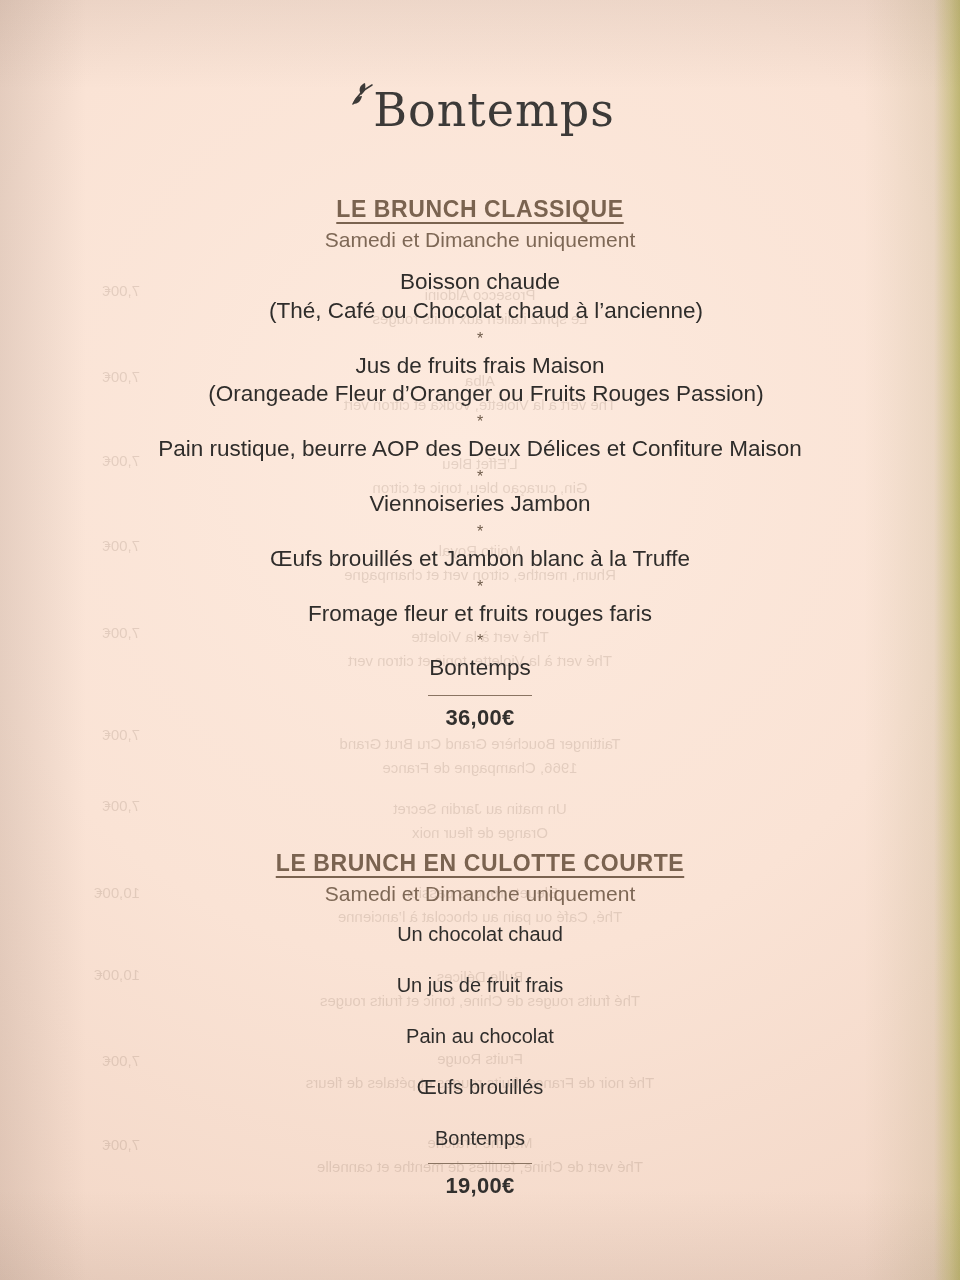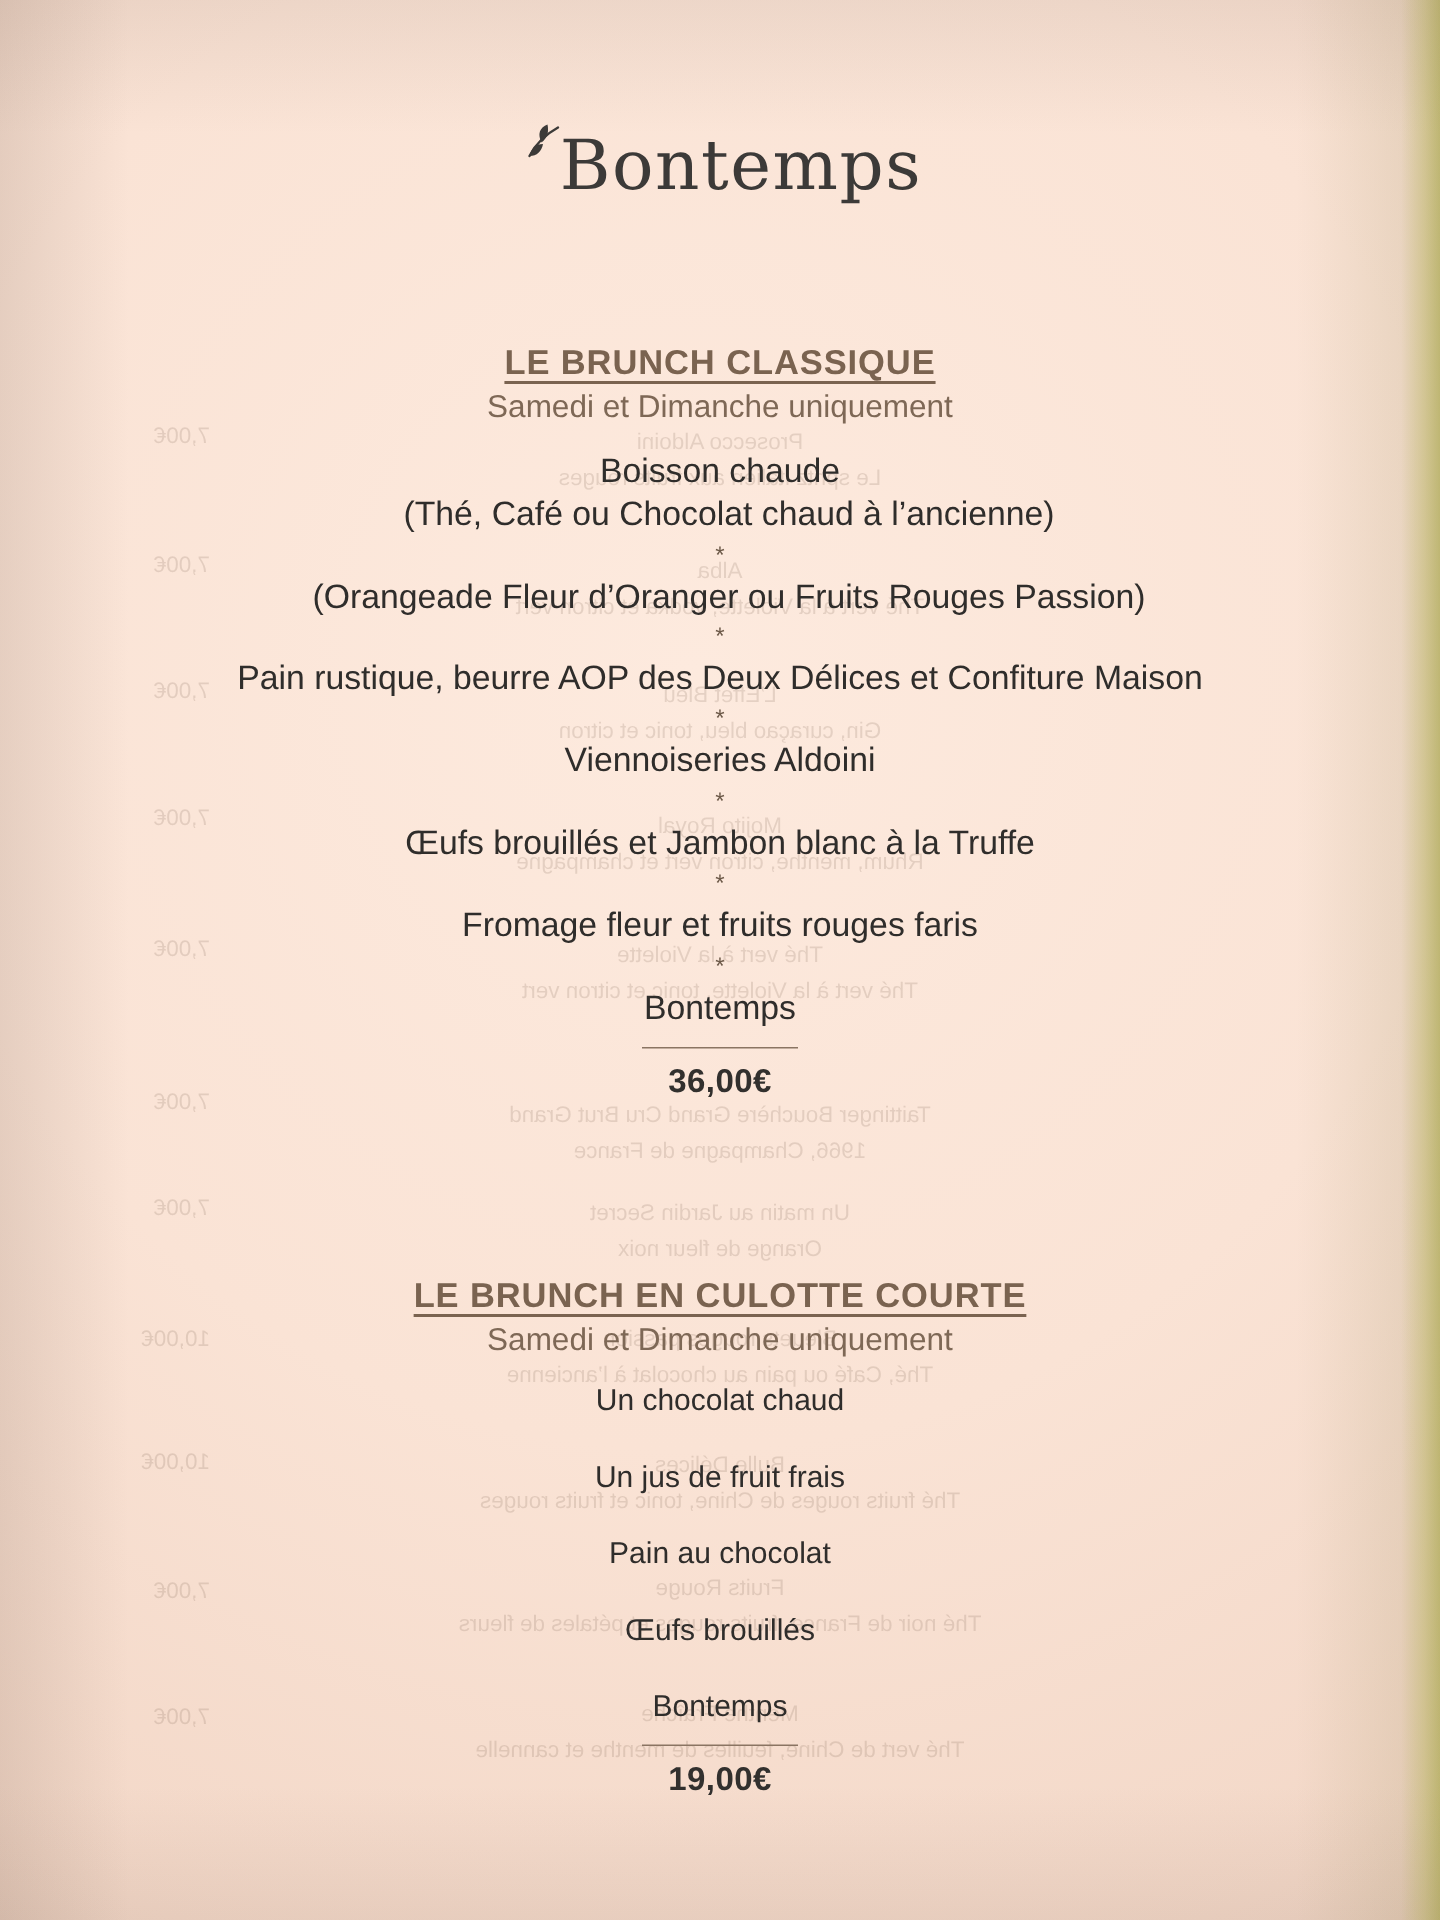"LE BRUNCH CLASSIQUE" div.section { top: 228px -> 196px }
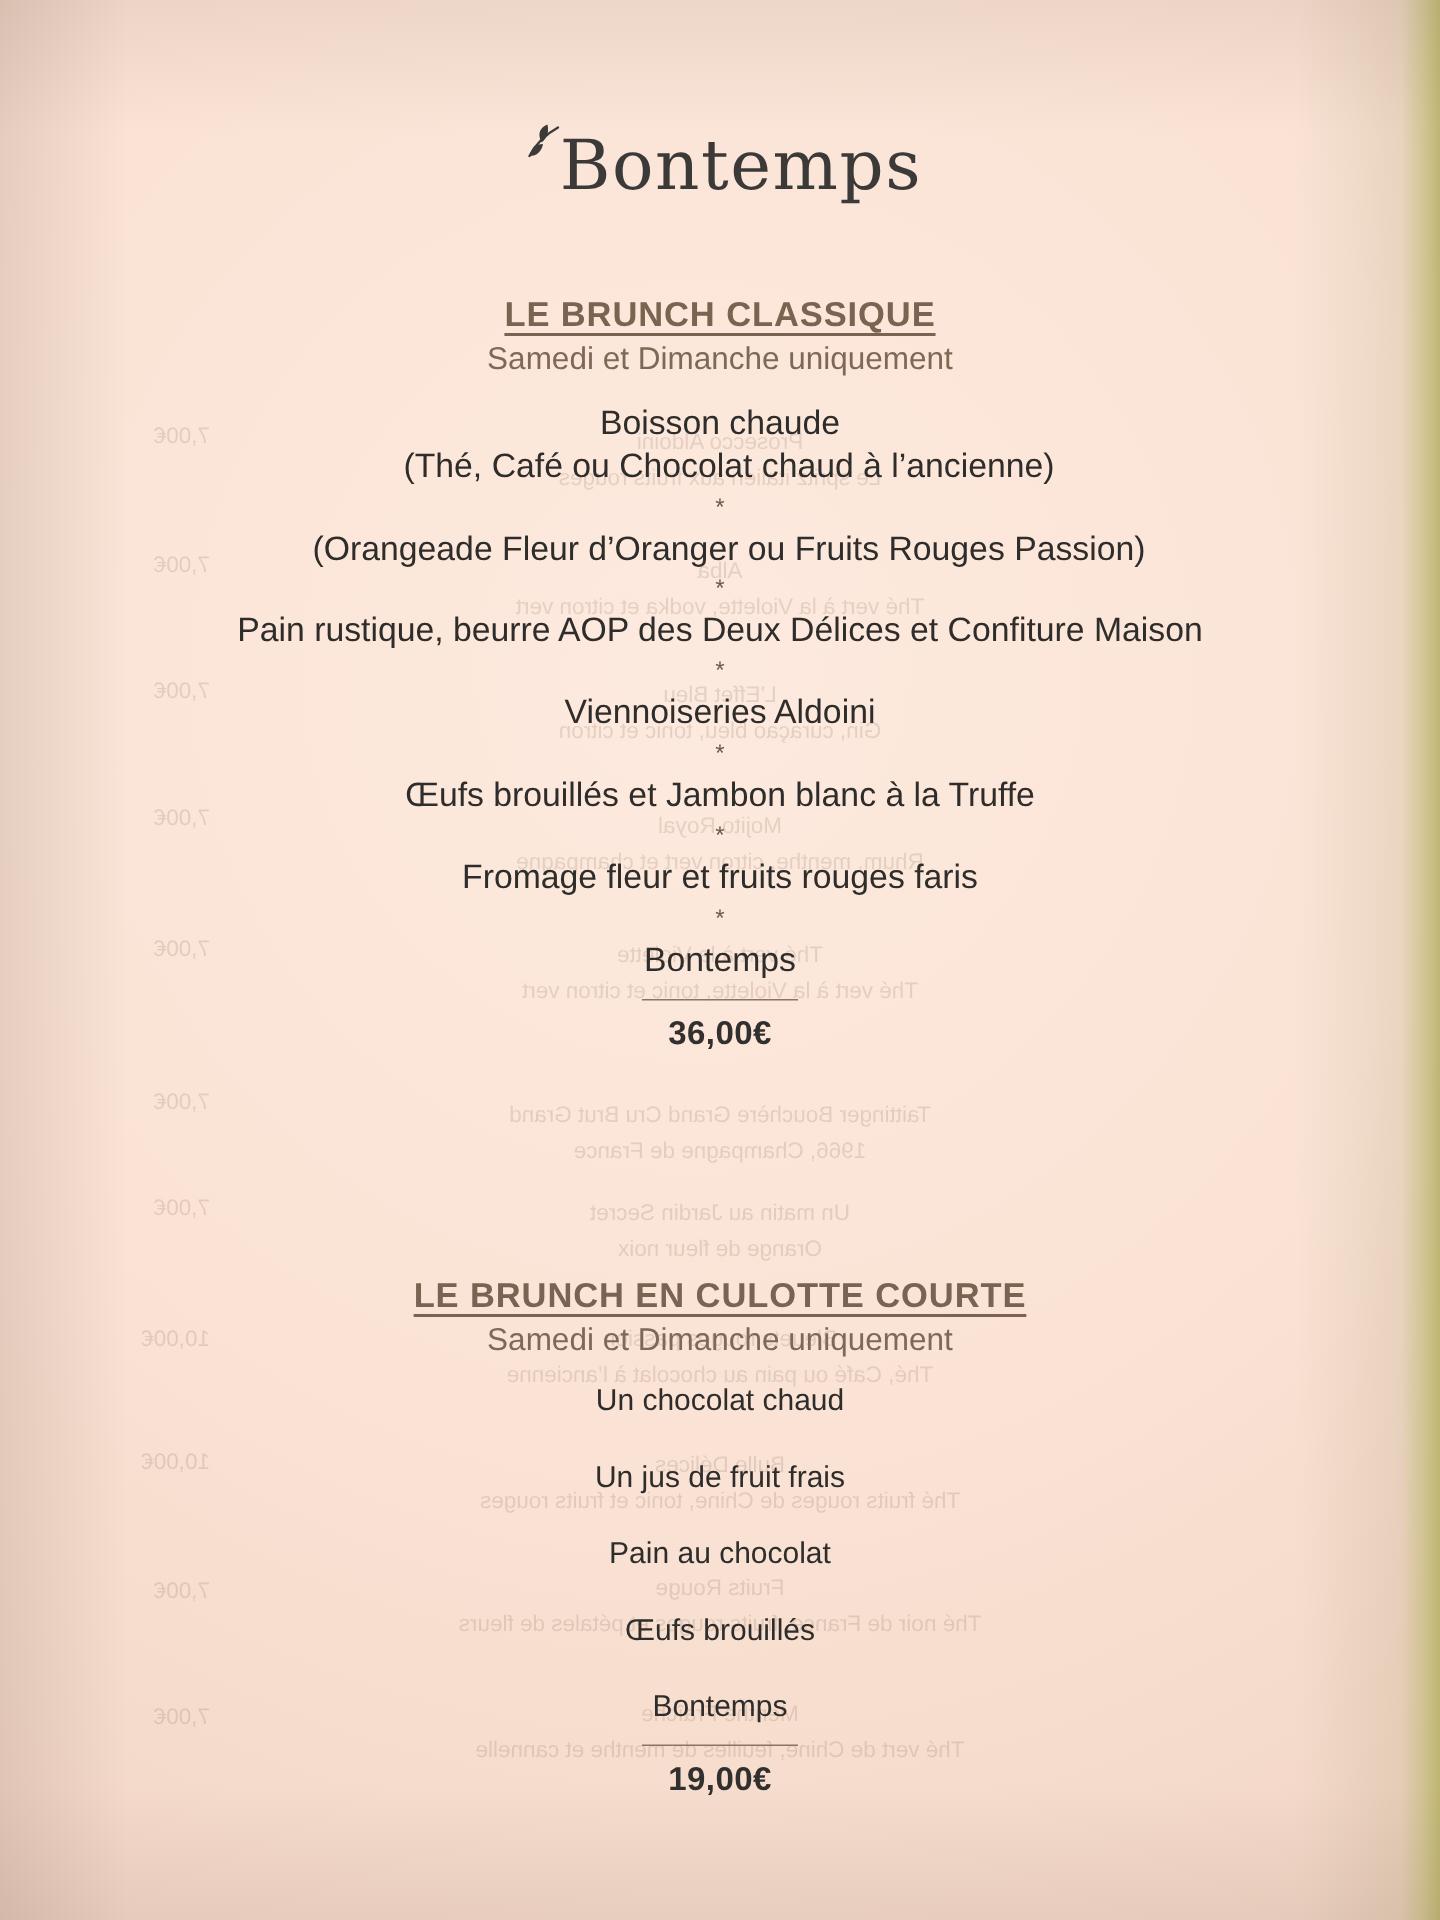"Jus de fruits frais Maison" span { html: none -> <span>Jus de fruits frais Maison</span> }
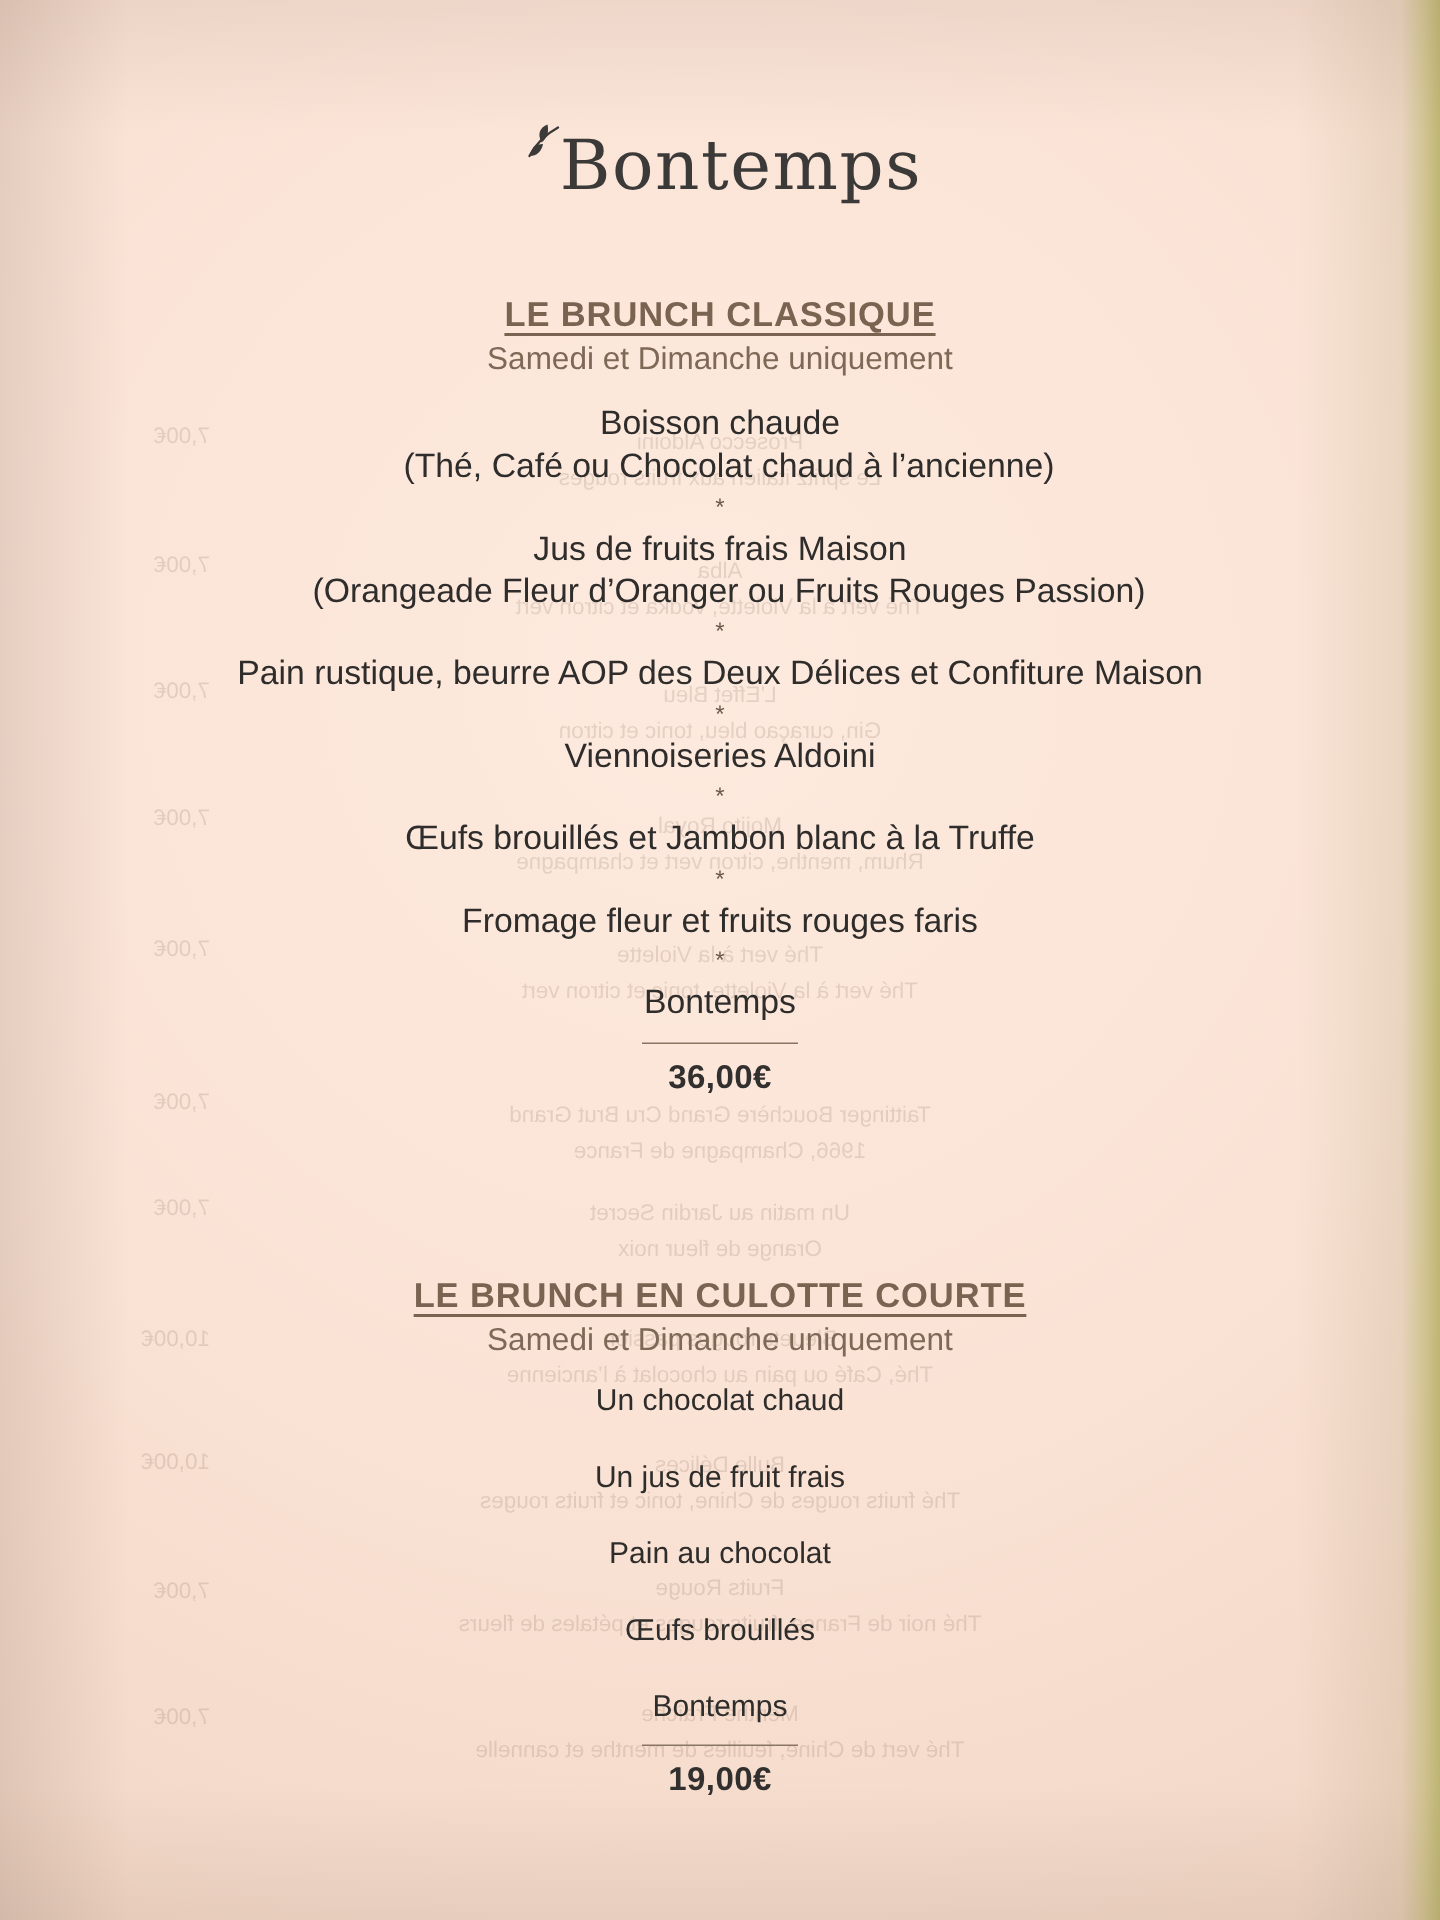"Viennoiseries Aldoini" span { text: Aldoini -> Jambon }
